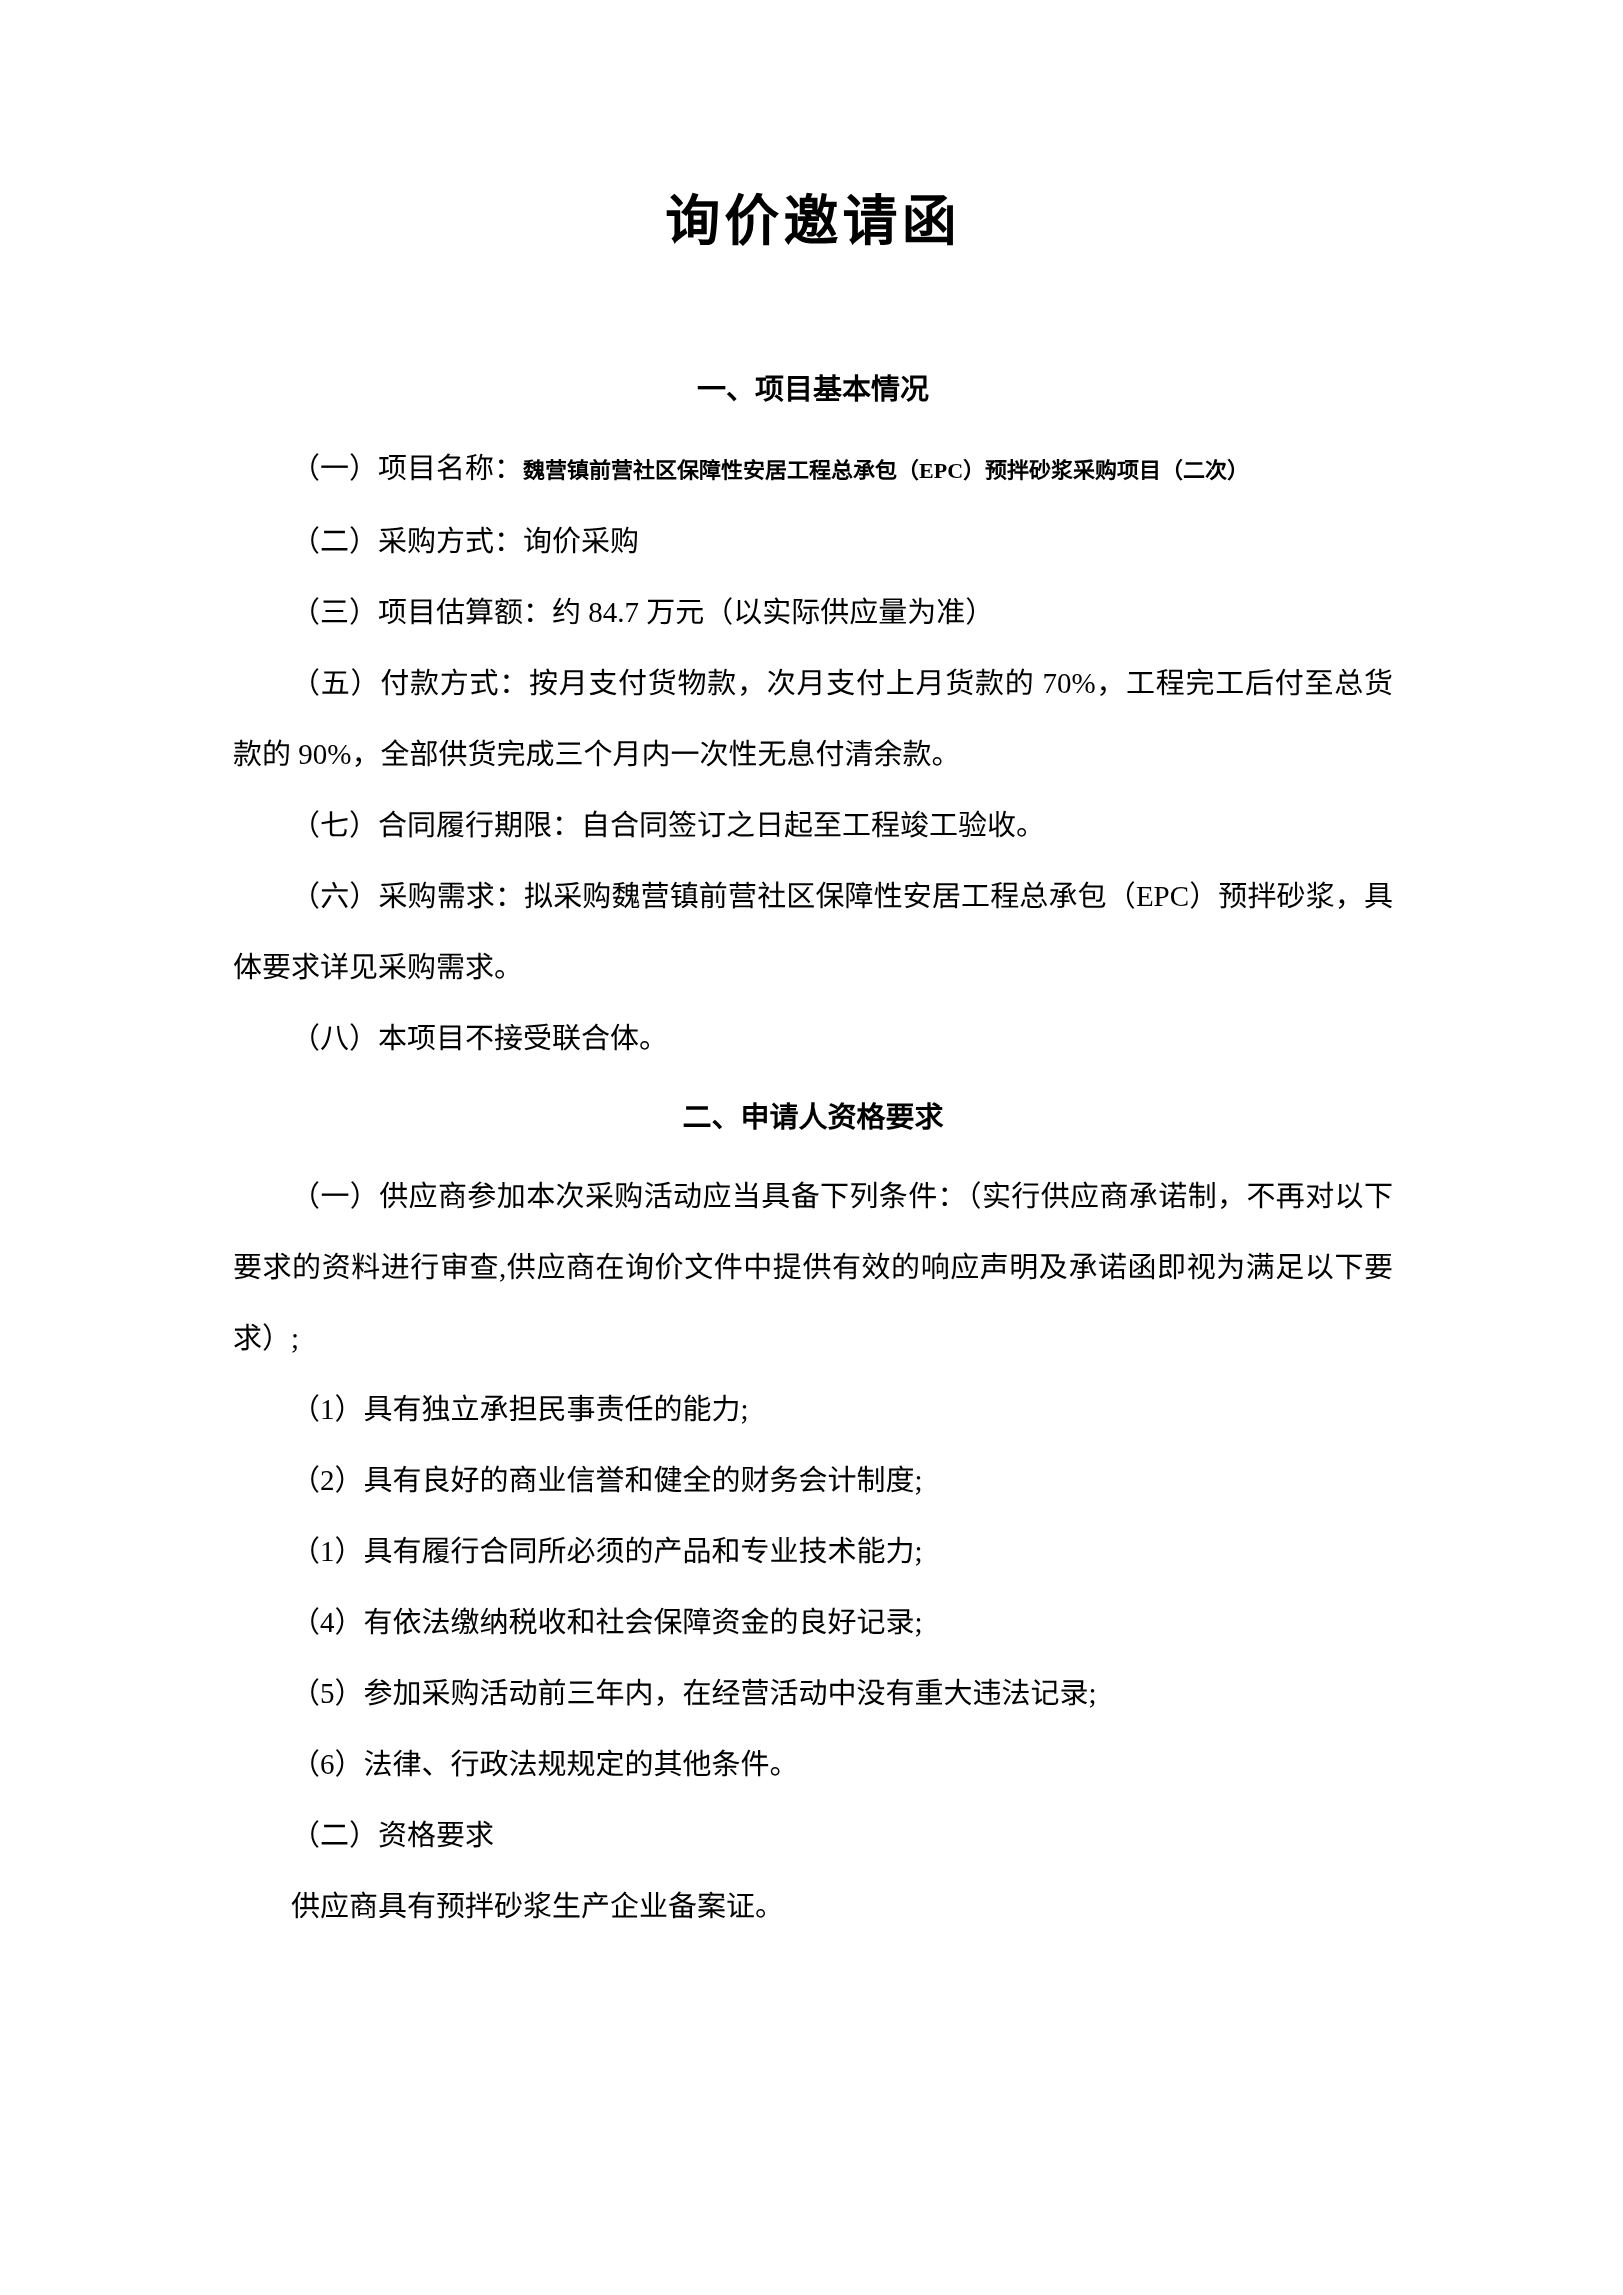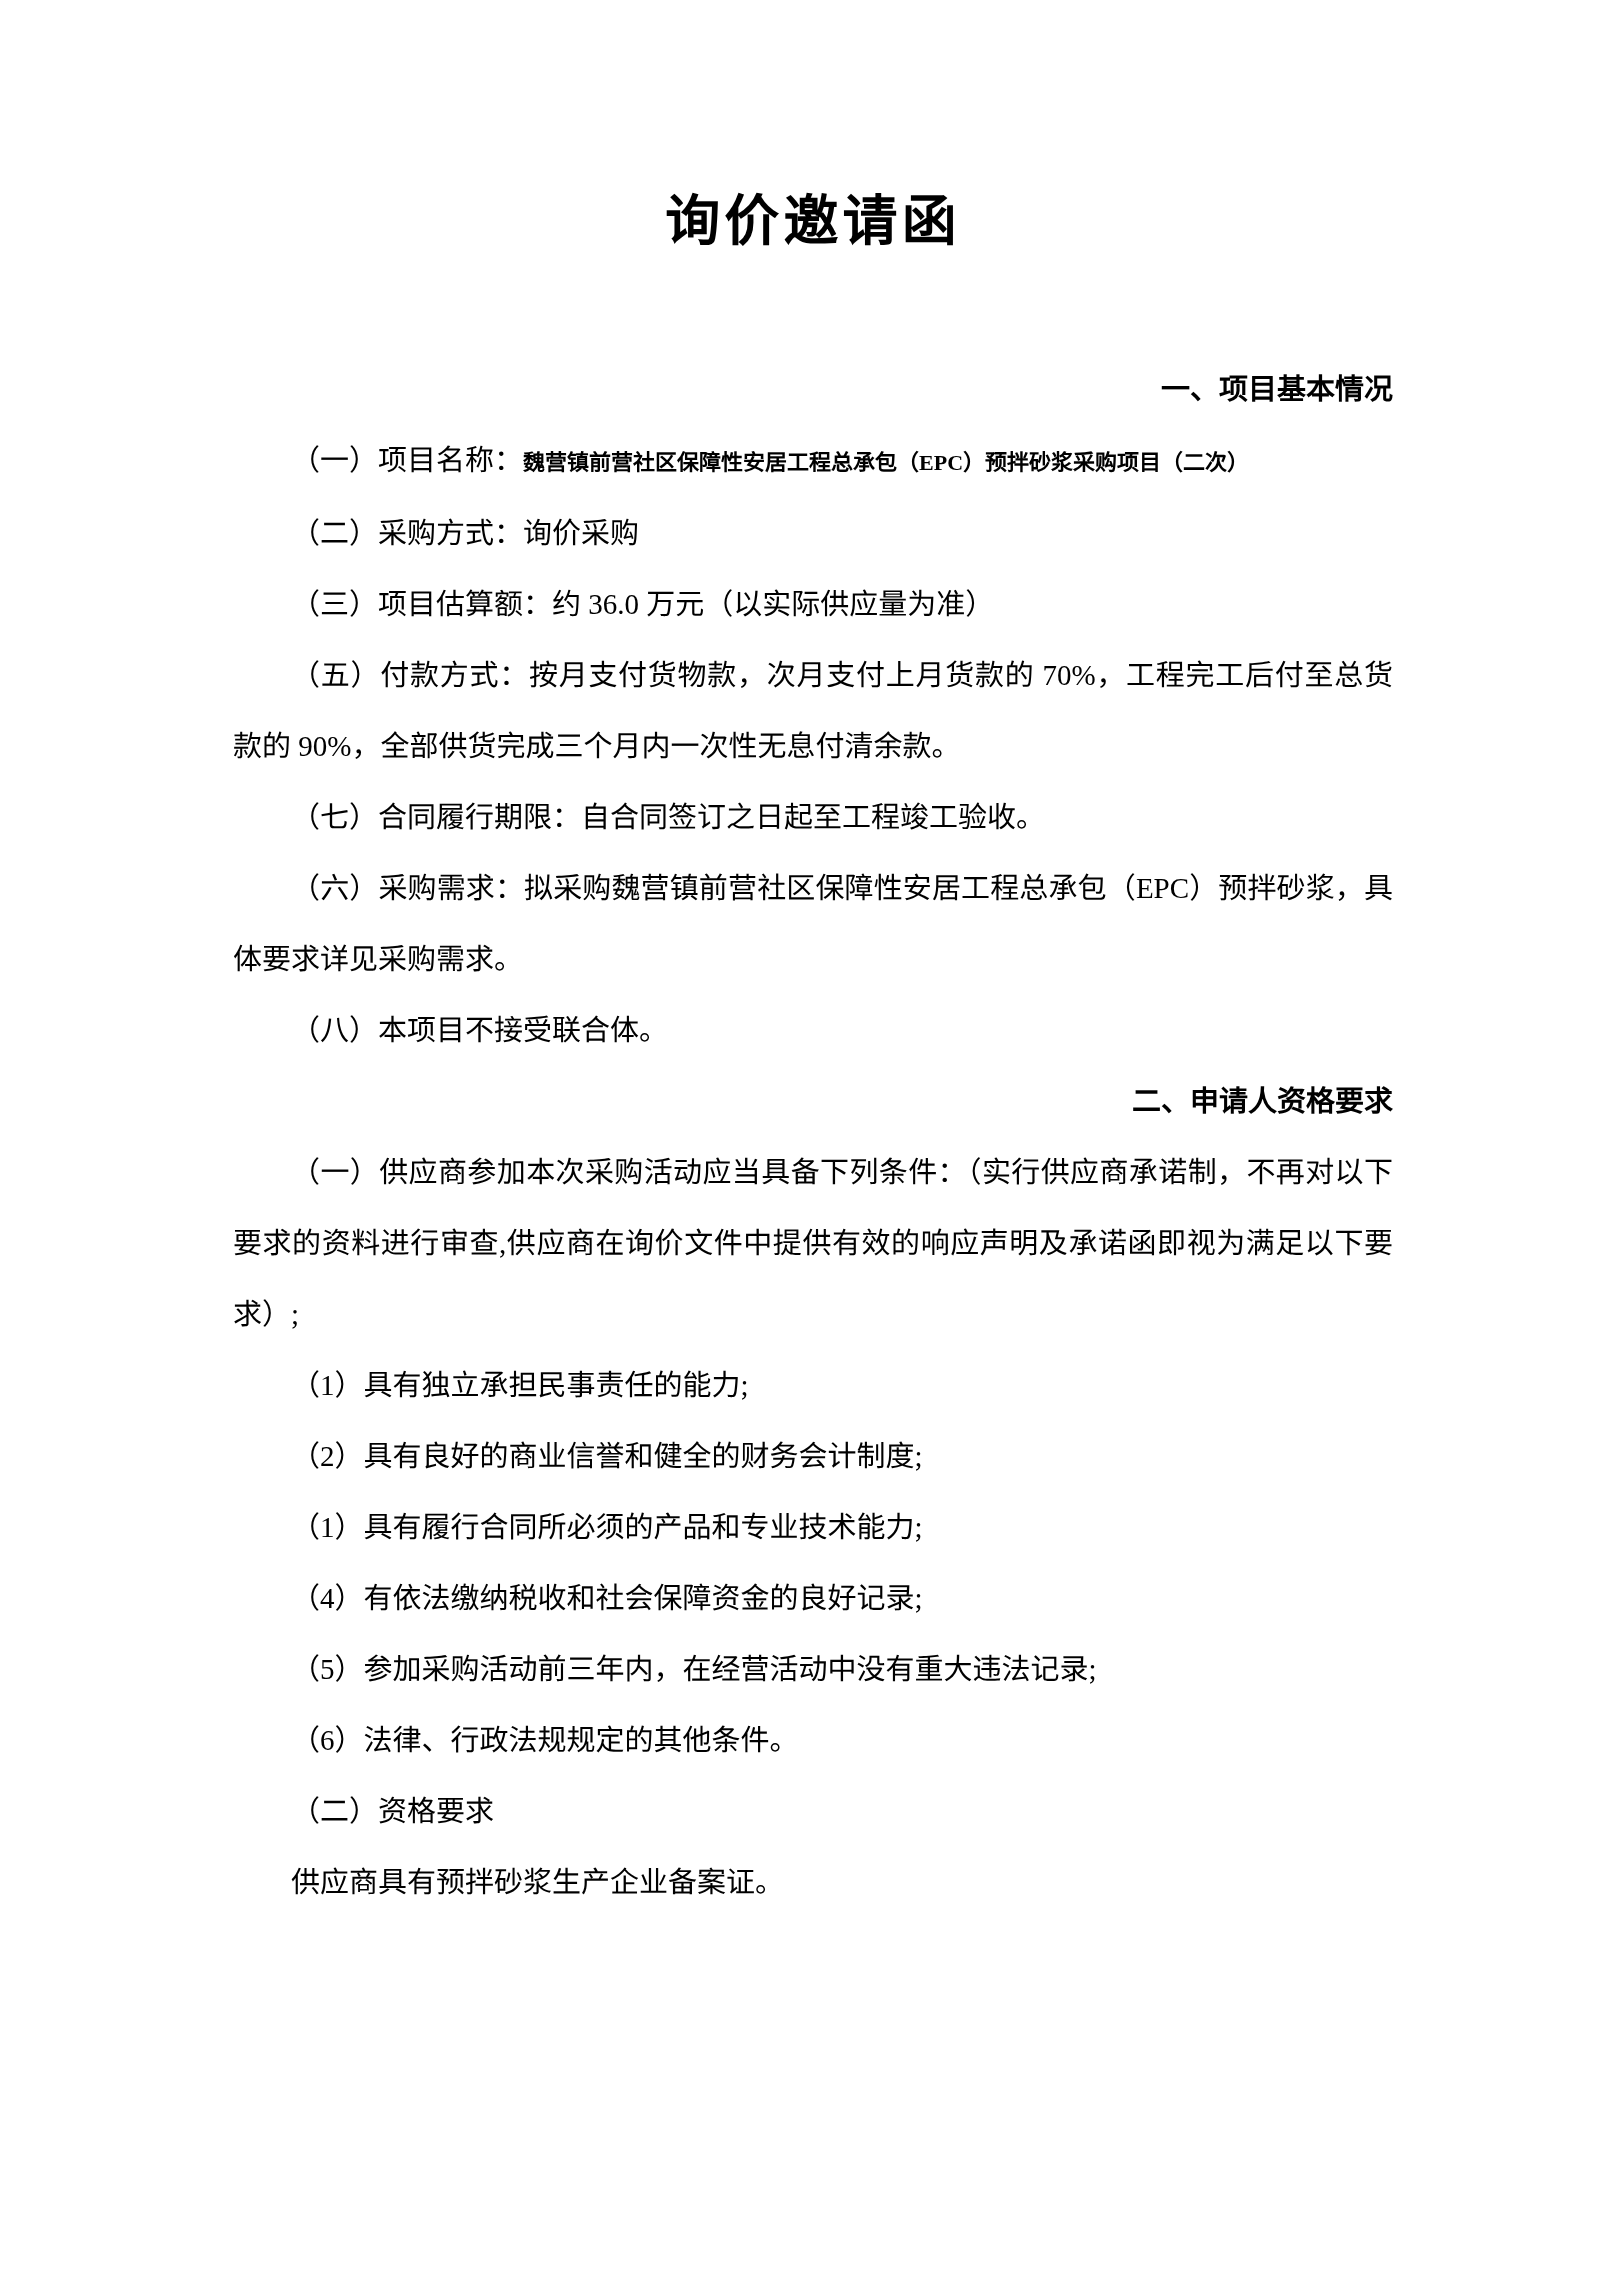"一、项目基本情况" .sec-heading { margin: 0 -> 8px; text-align: right -> center }
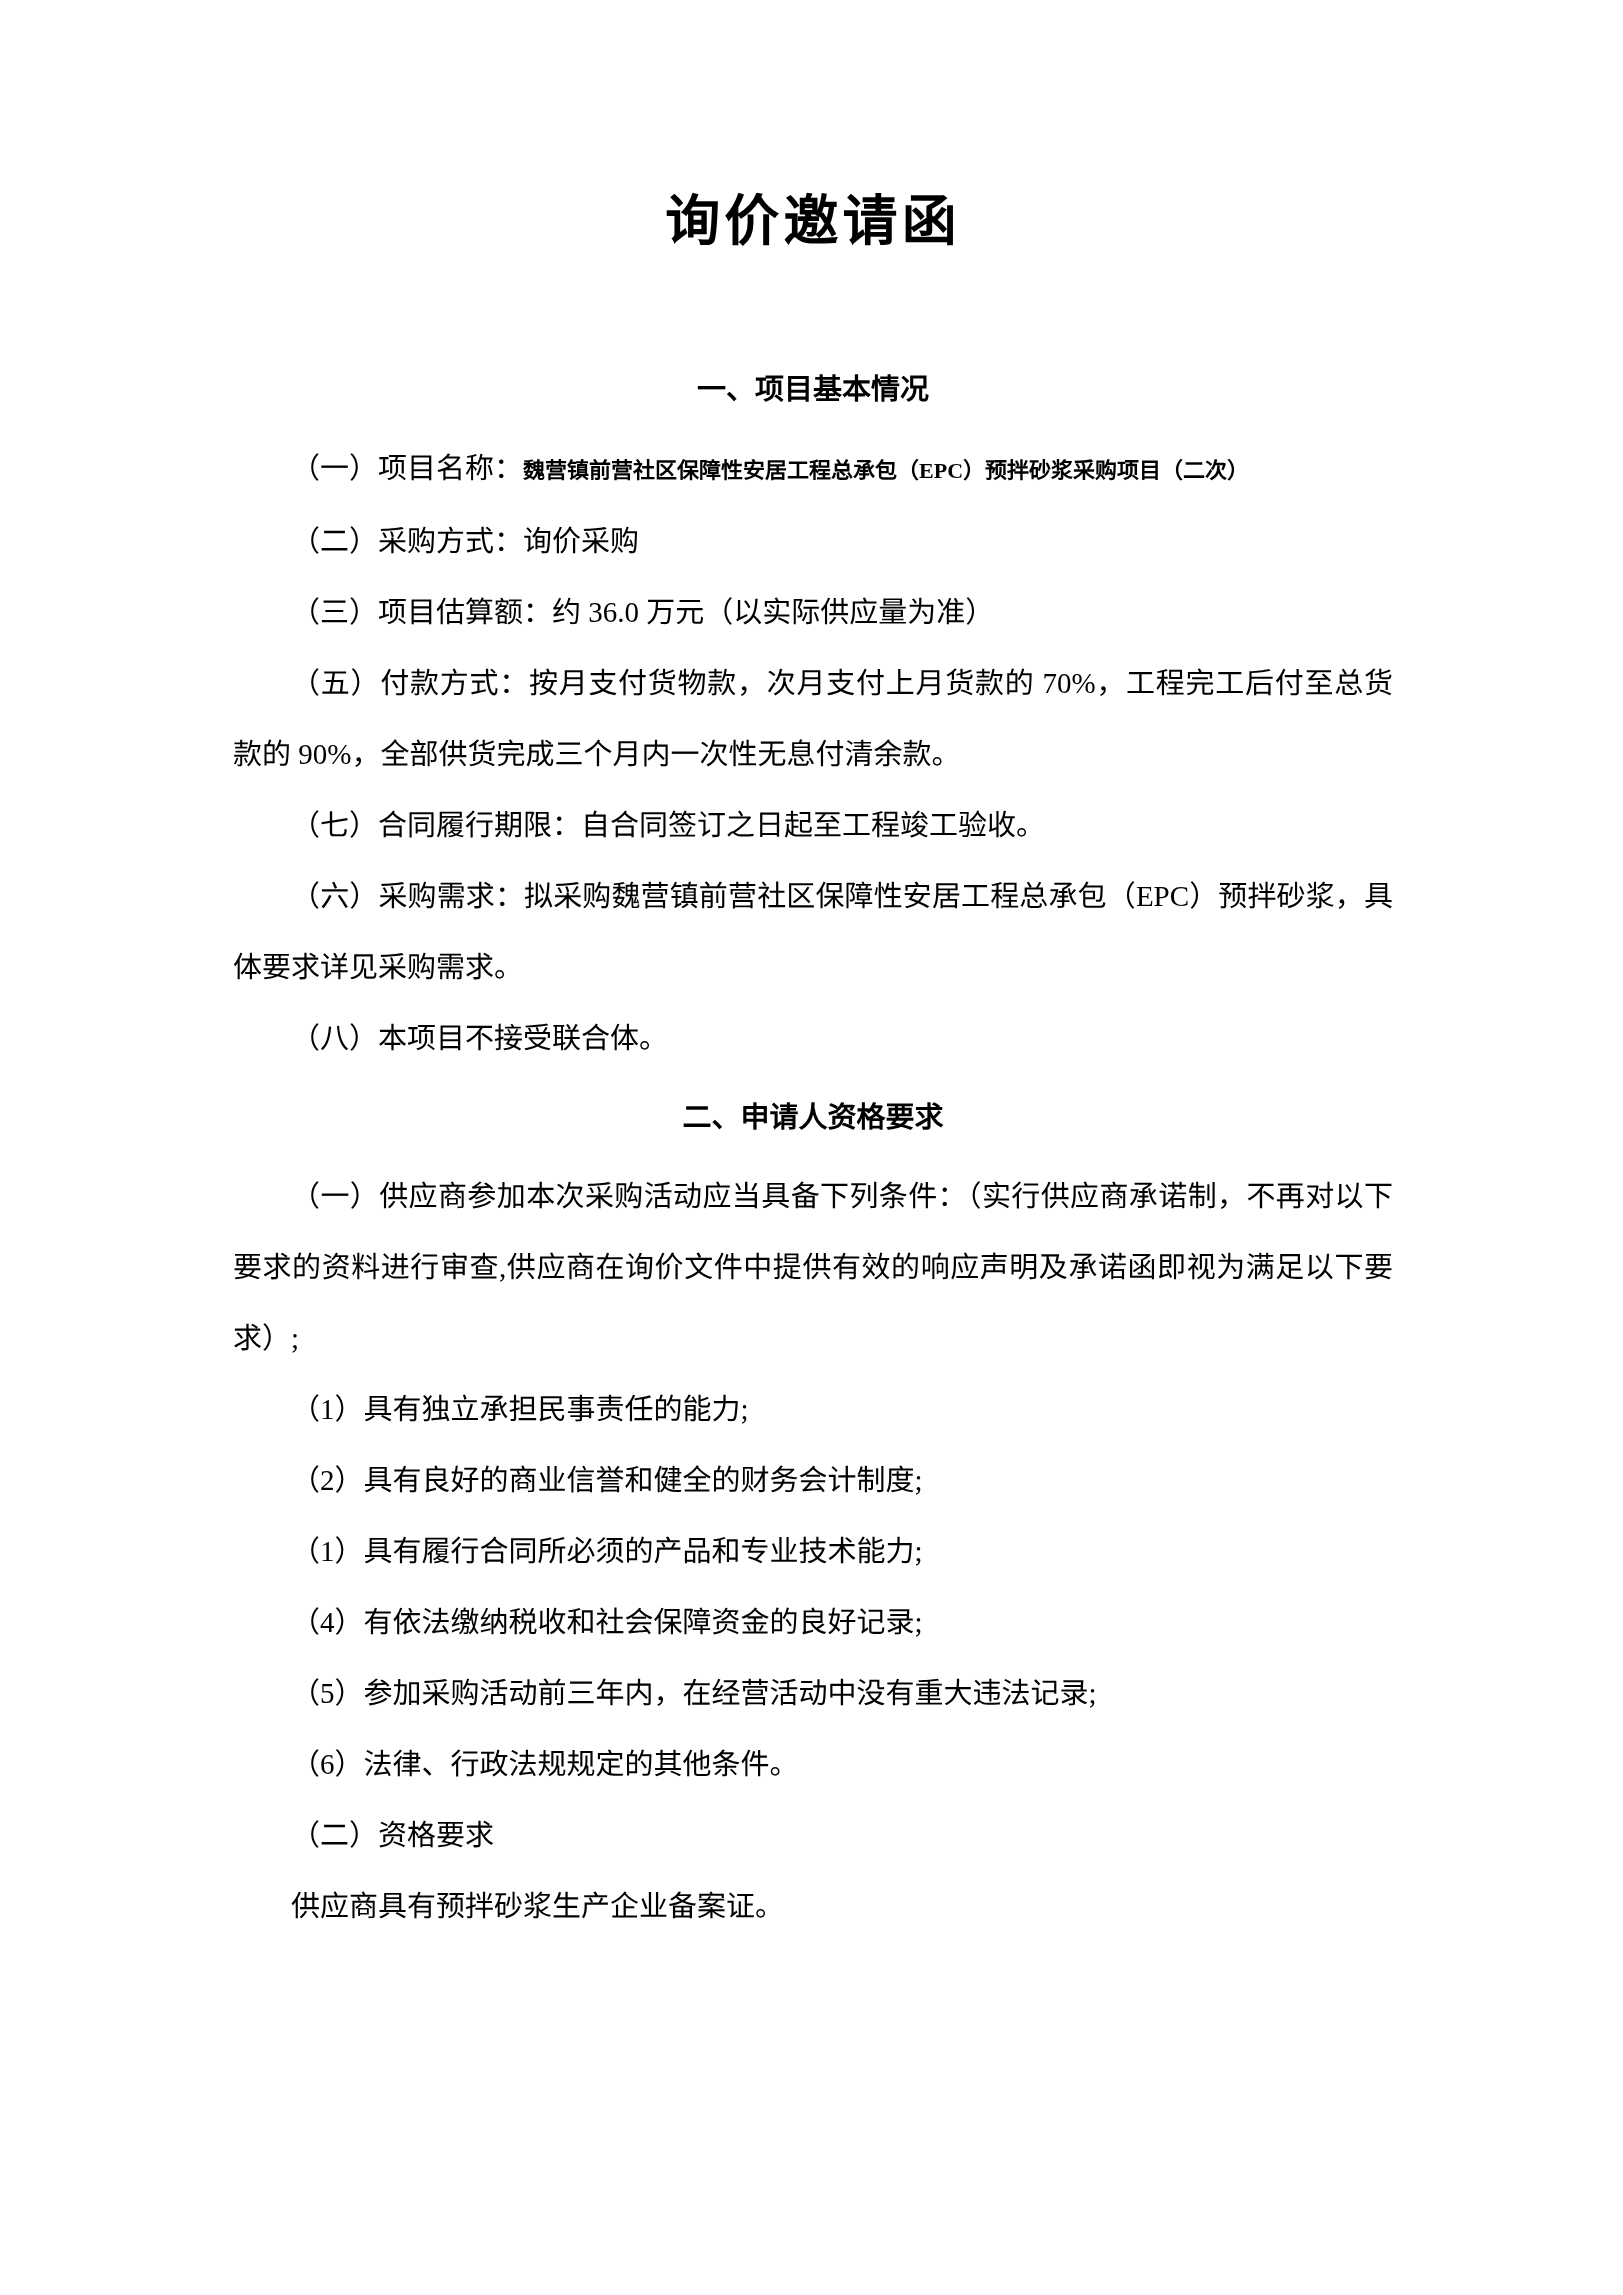"（三）项目估算额：约 36.0 万元（以实际供应量为准）" p.para { text: 36.0 -> 84.7 }
